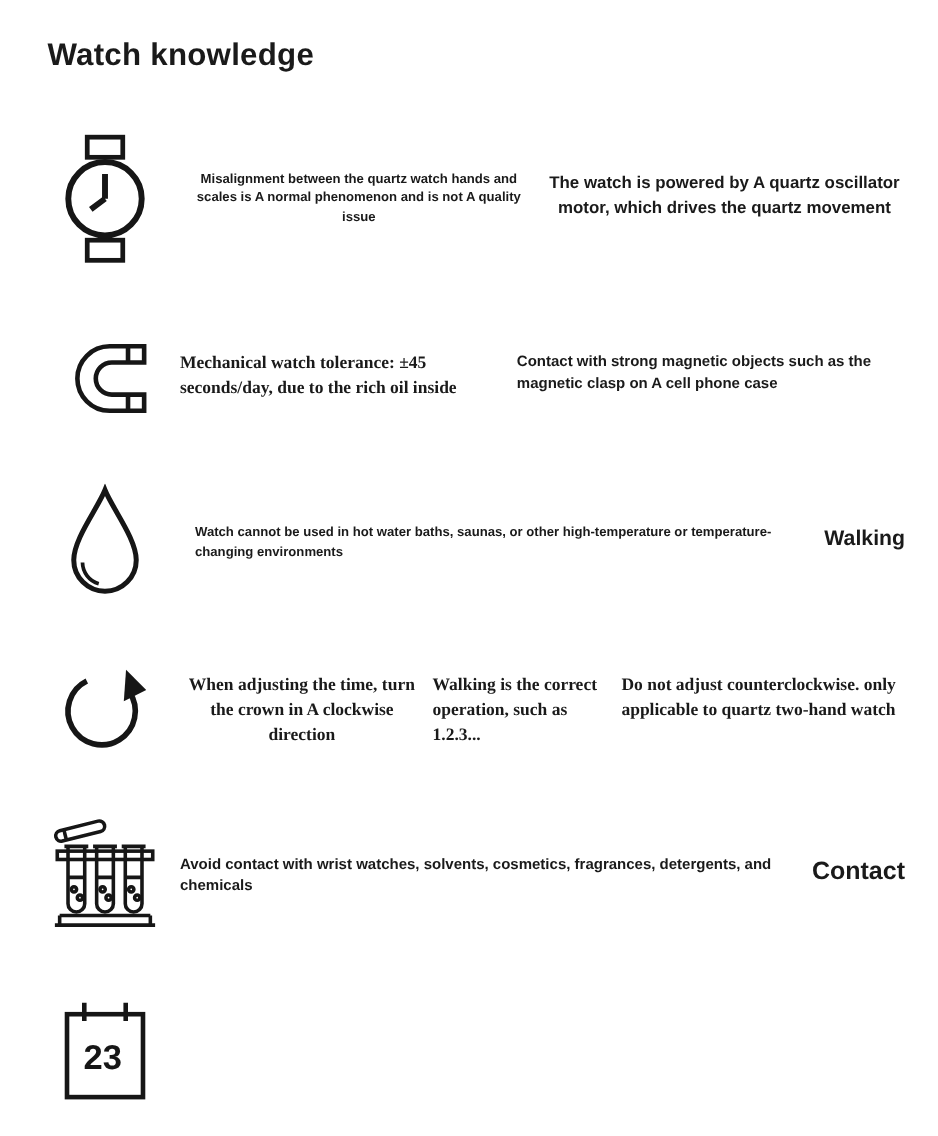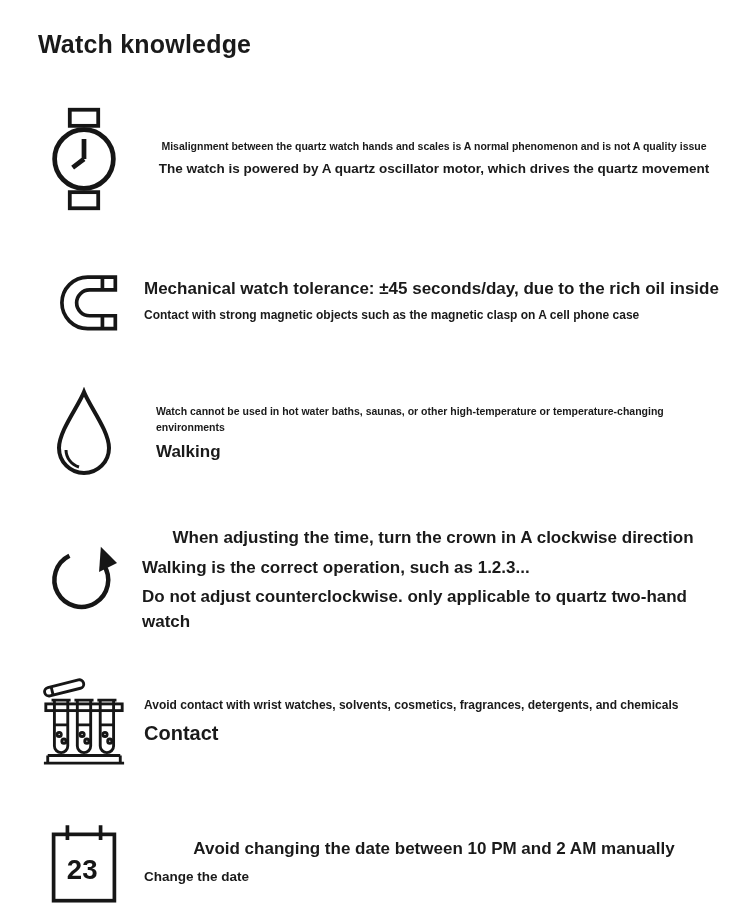"Misalignment between the quartz watch" .text-col { flex-direction: column -> row }
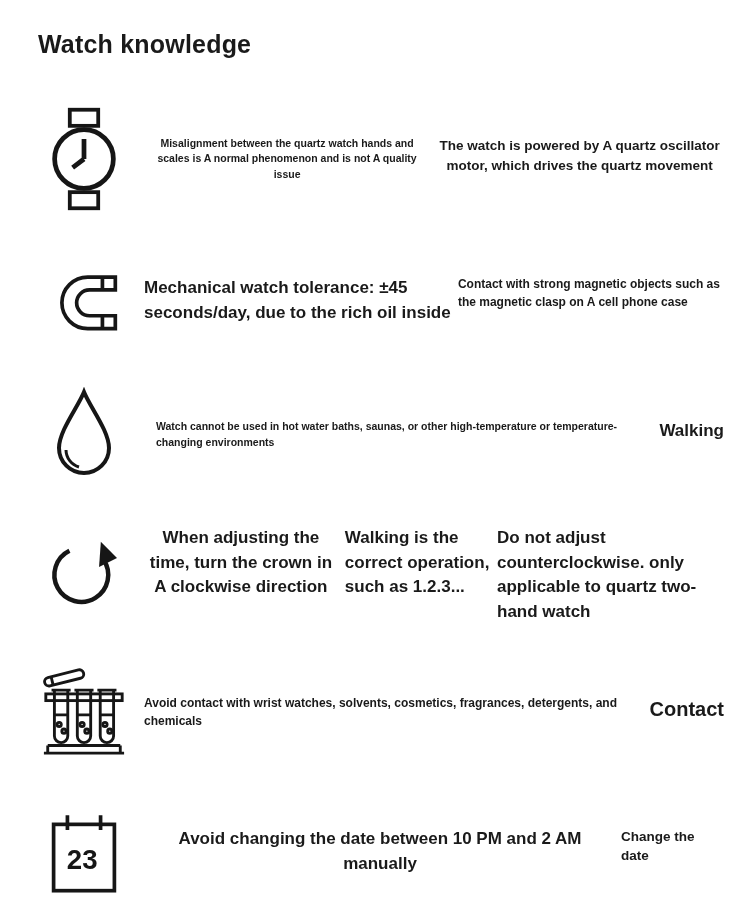"Mechanical watch tolerance: ±45" .t-lg { font-family: none -> Liberation Serif, serif; font-size: 17px -> 14px }
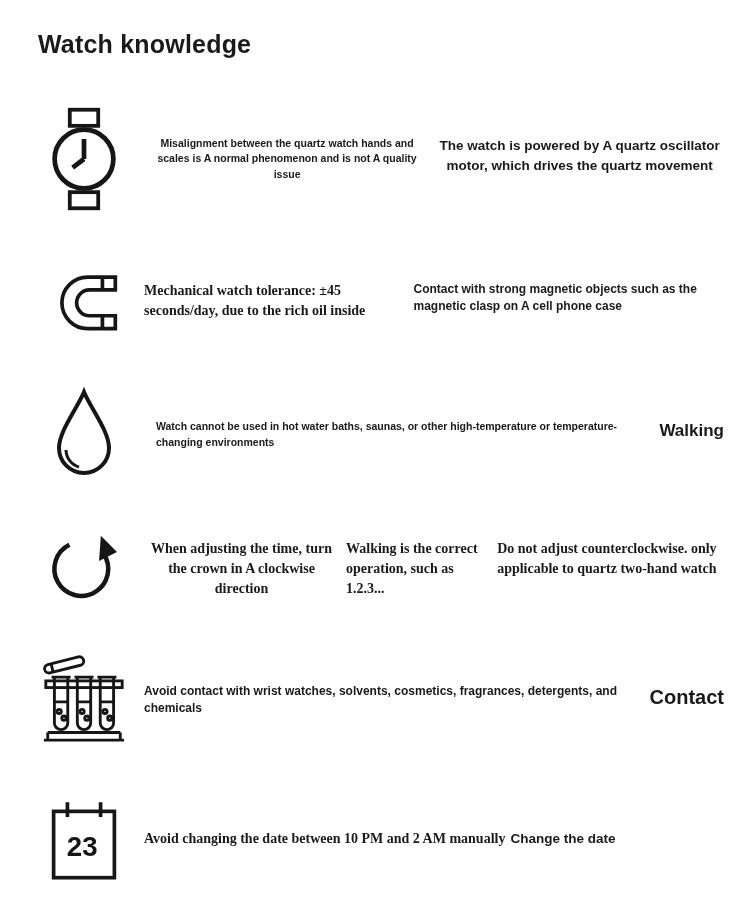"23" .r6 { gap: none -> 48px }
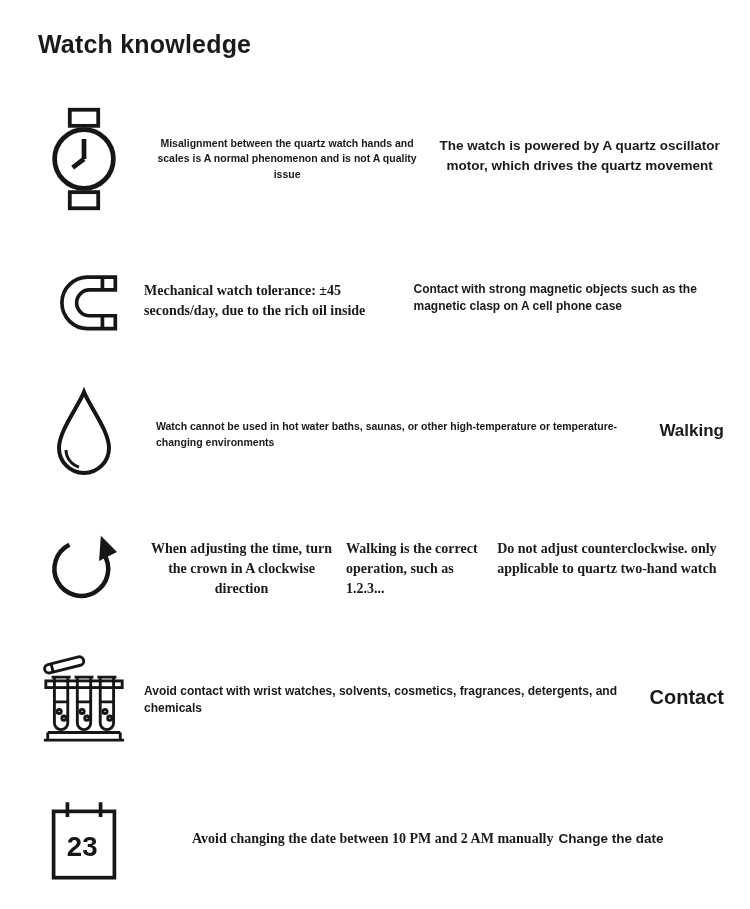"Avoid changing the date between" div.text-col { html: <div> <p>Avoid changing the date between 10 PM and 2 AM manually</p> <p>Change the date</p> </div> -> none }
